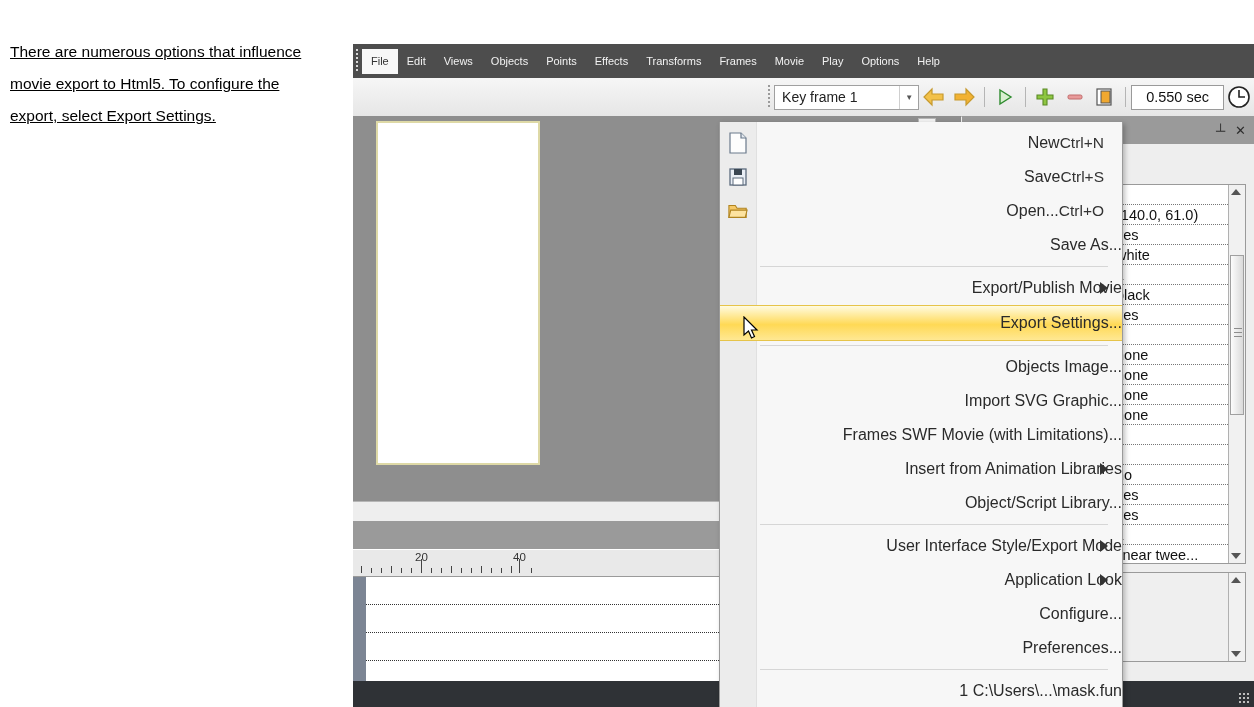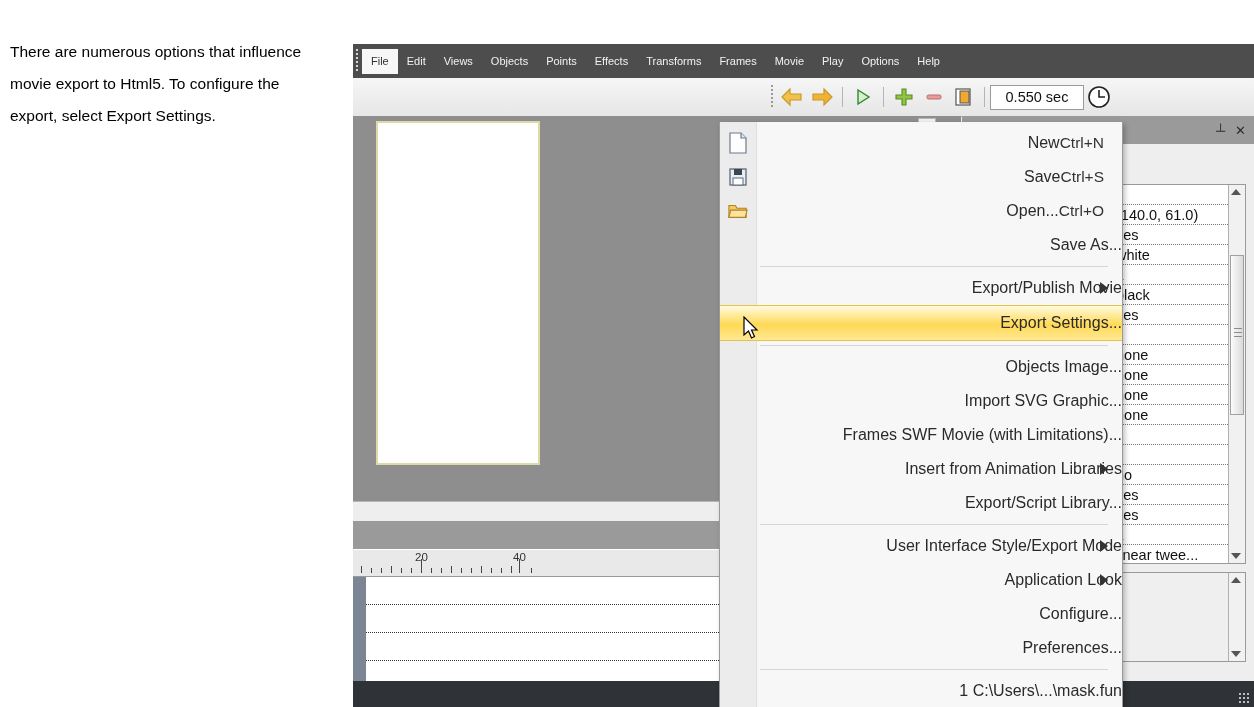"There are numerous options that" .annotation { text-decoration: none -> underline }
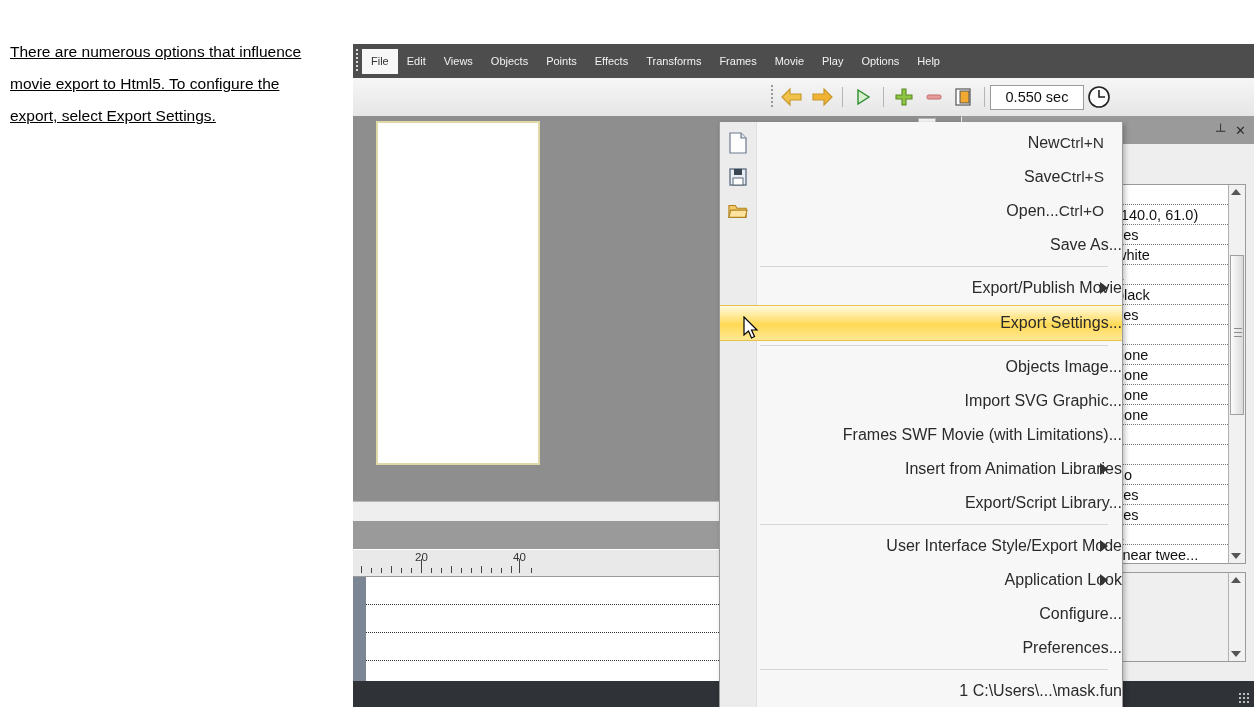"Key frame 1" div.kf-select { html: none -> <div> <span>Key frame 1</span> <span>▼</span> </div> }
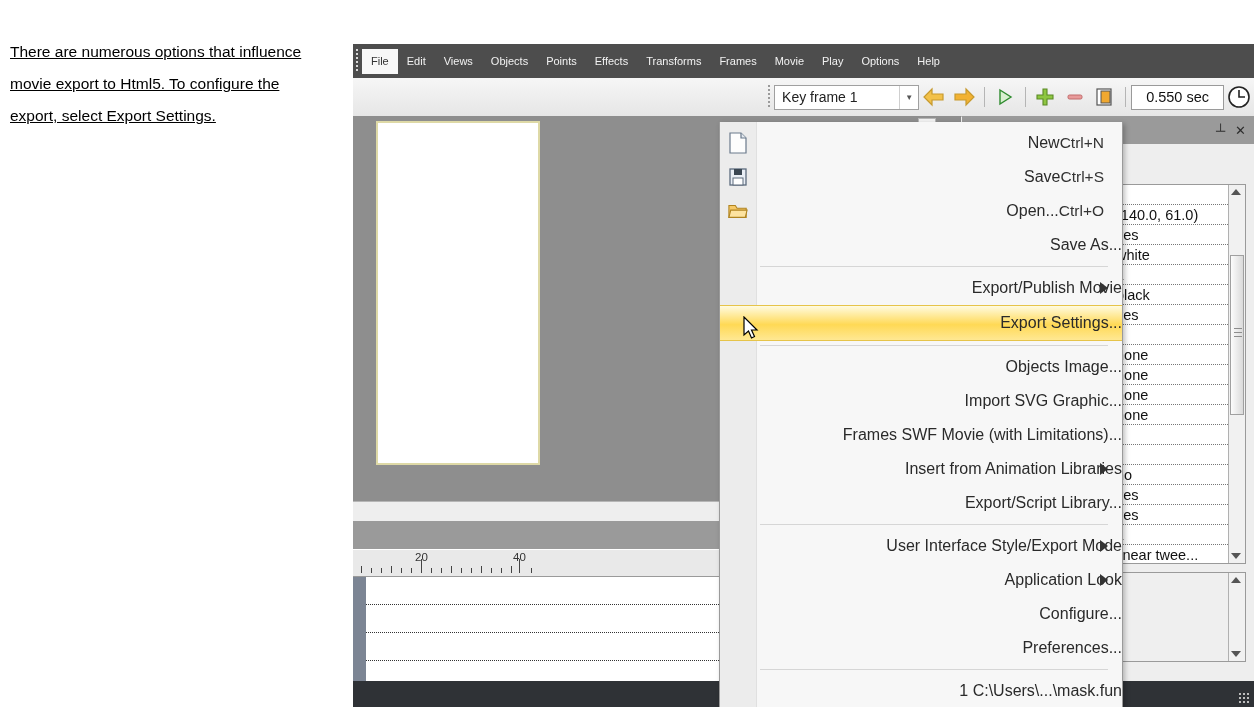"Export/Script Library..." span.lbl { text: Export/Script -> Object/Script }
